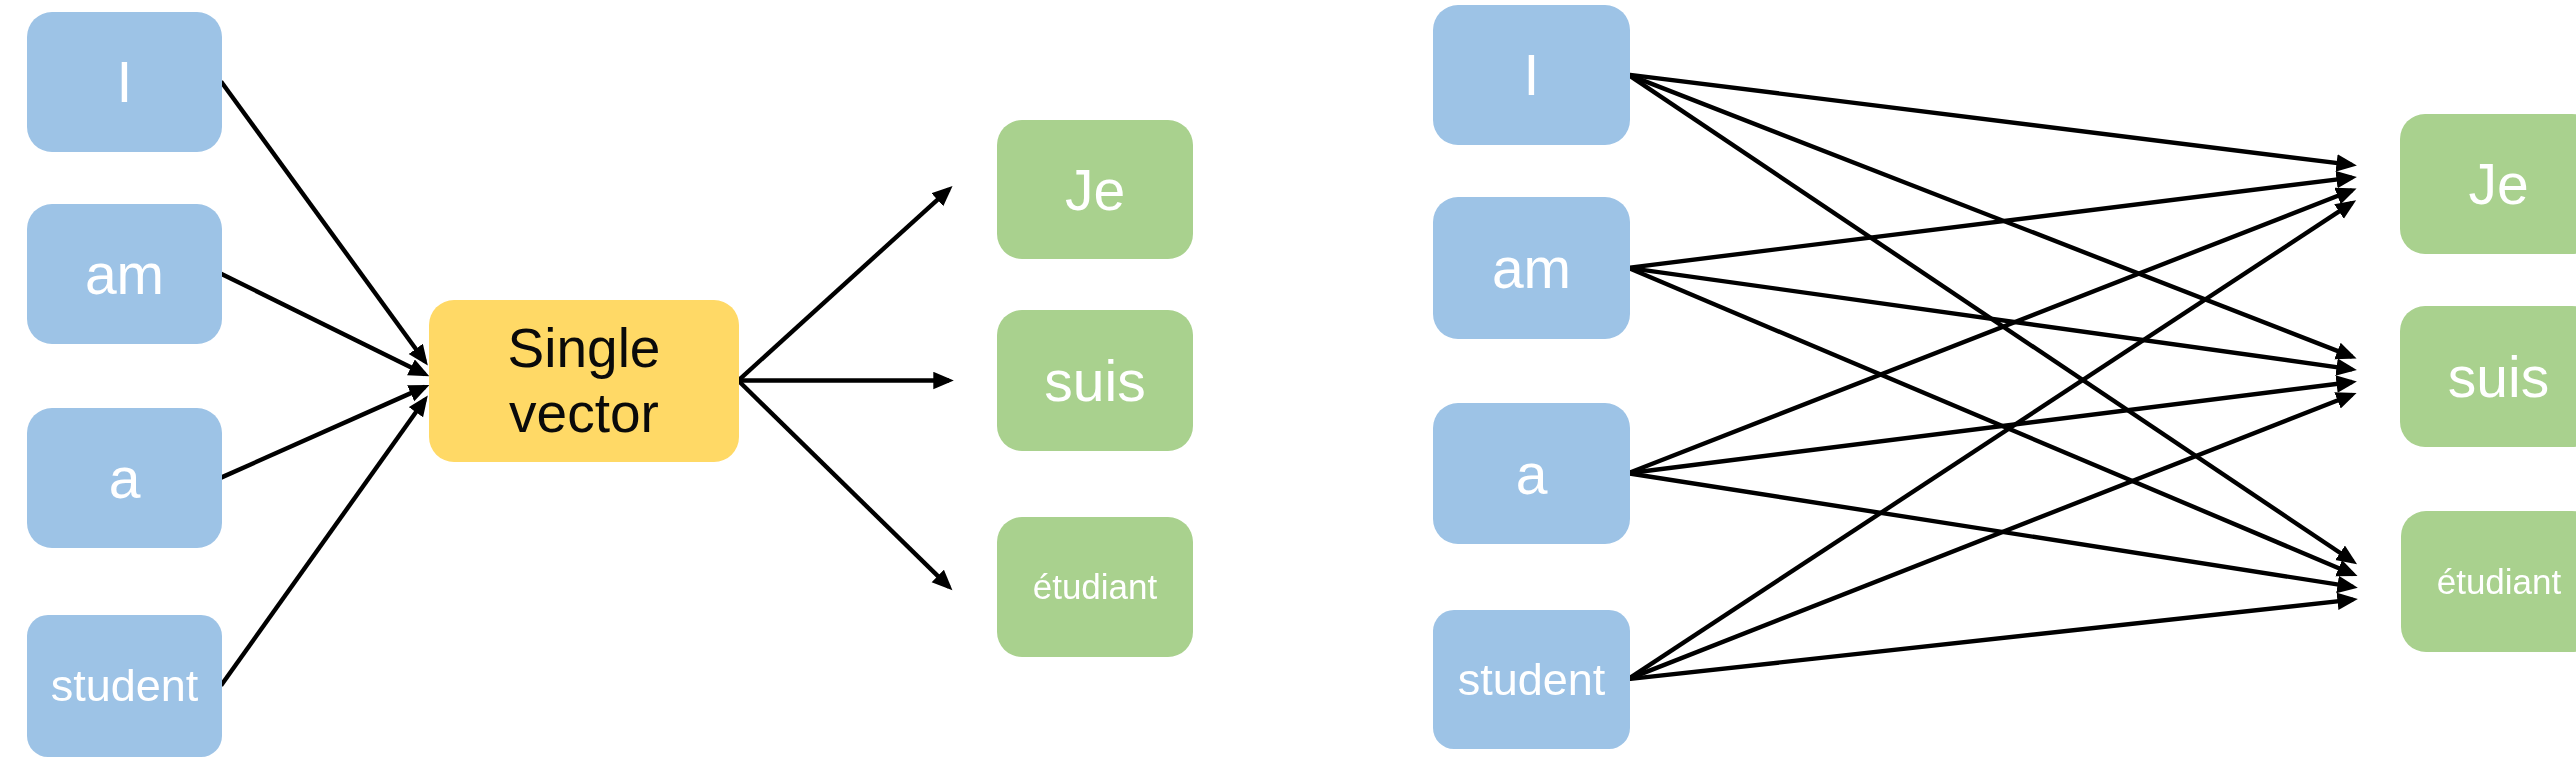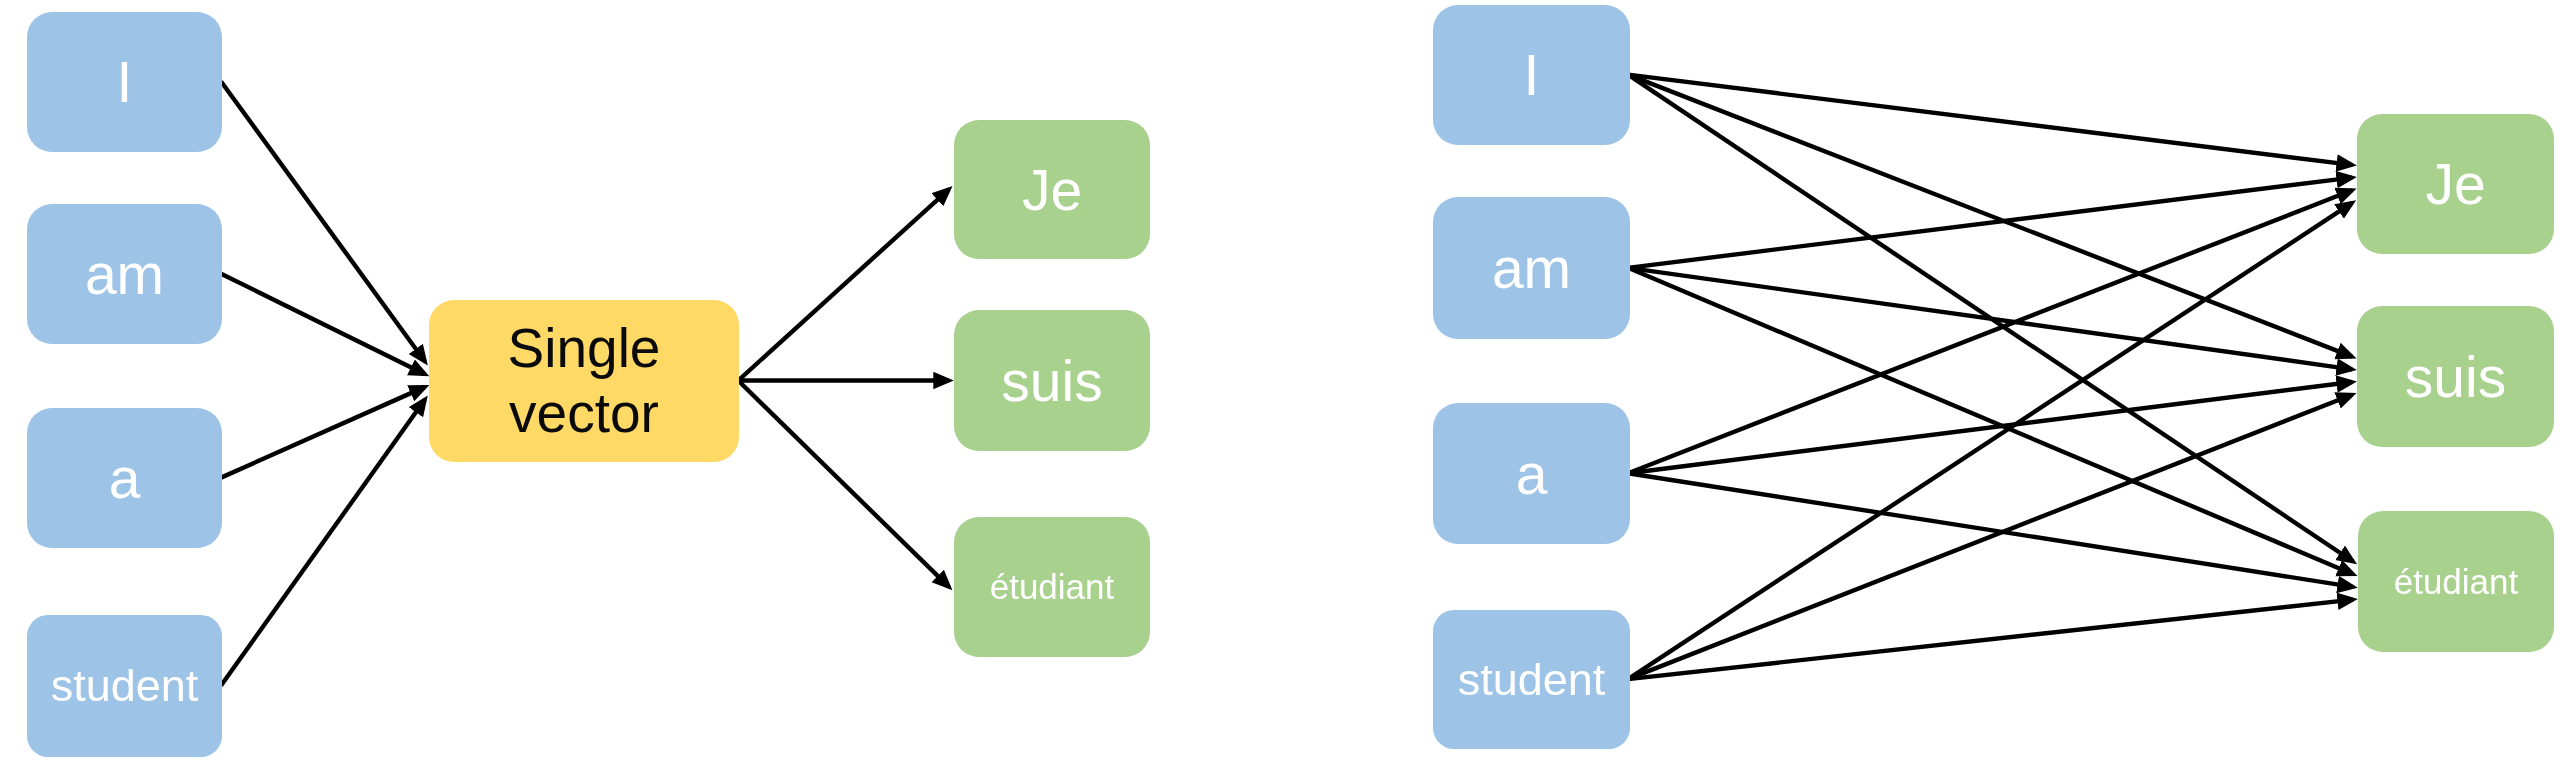"Je" .node.tgt { margin-left: none -> 43px }
